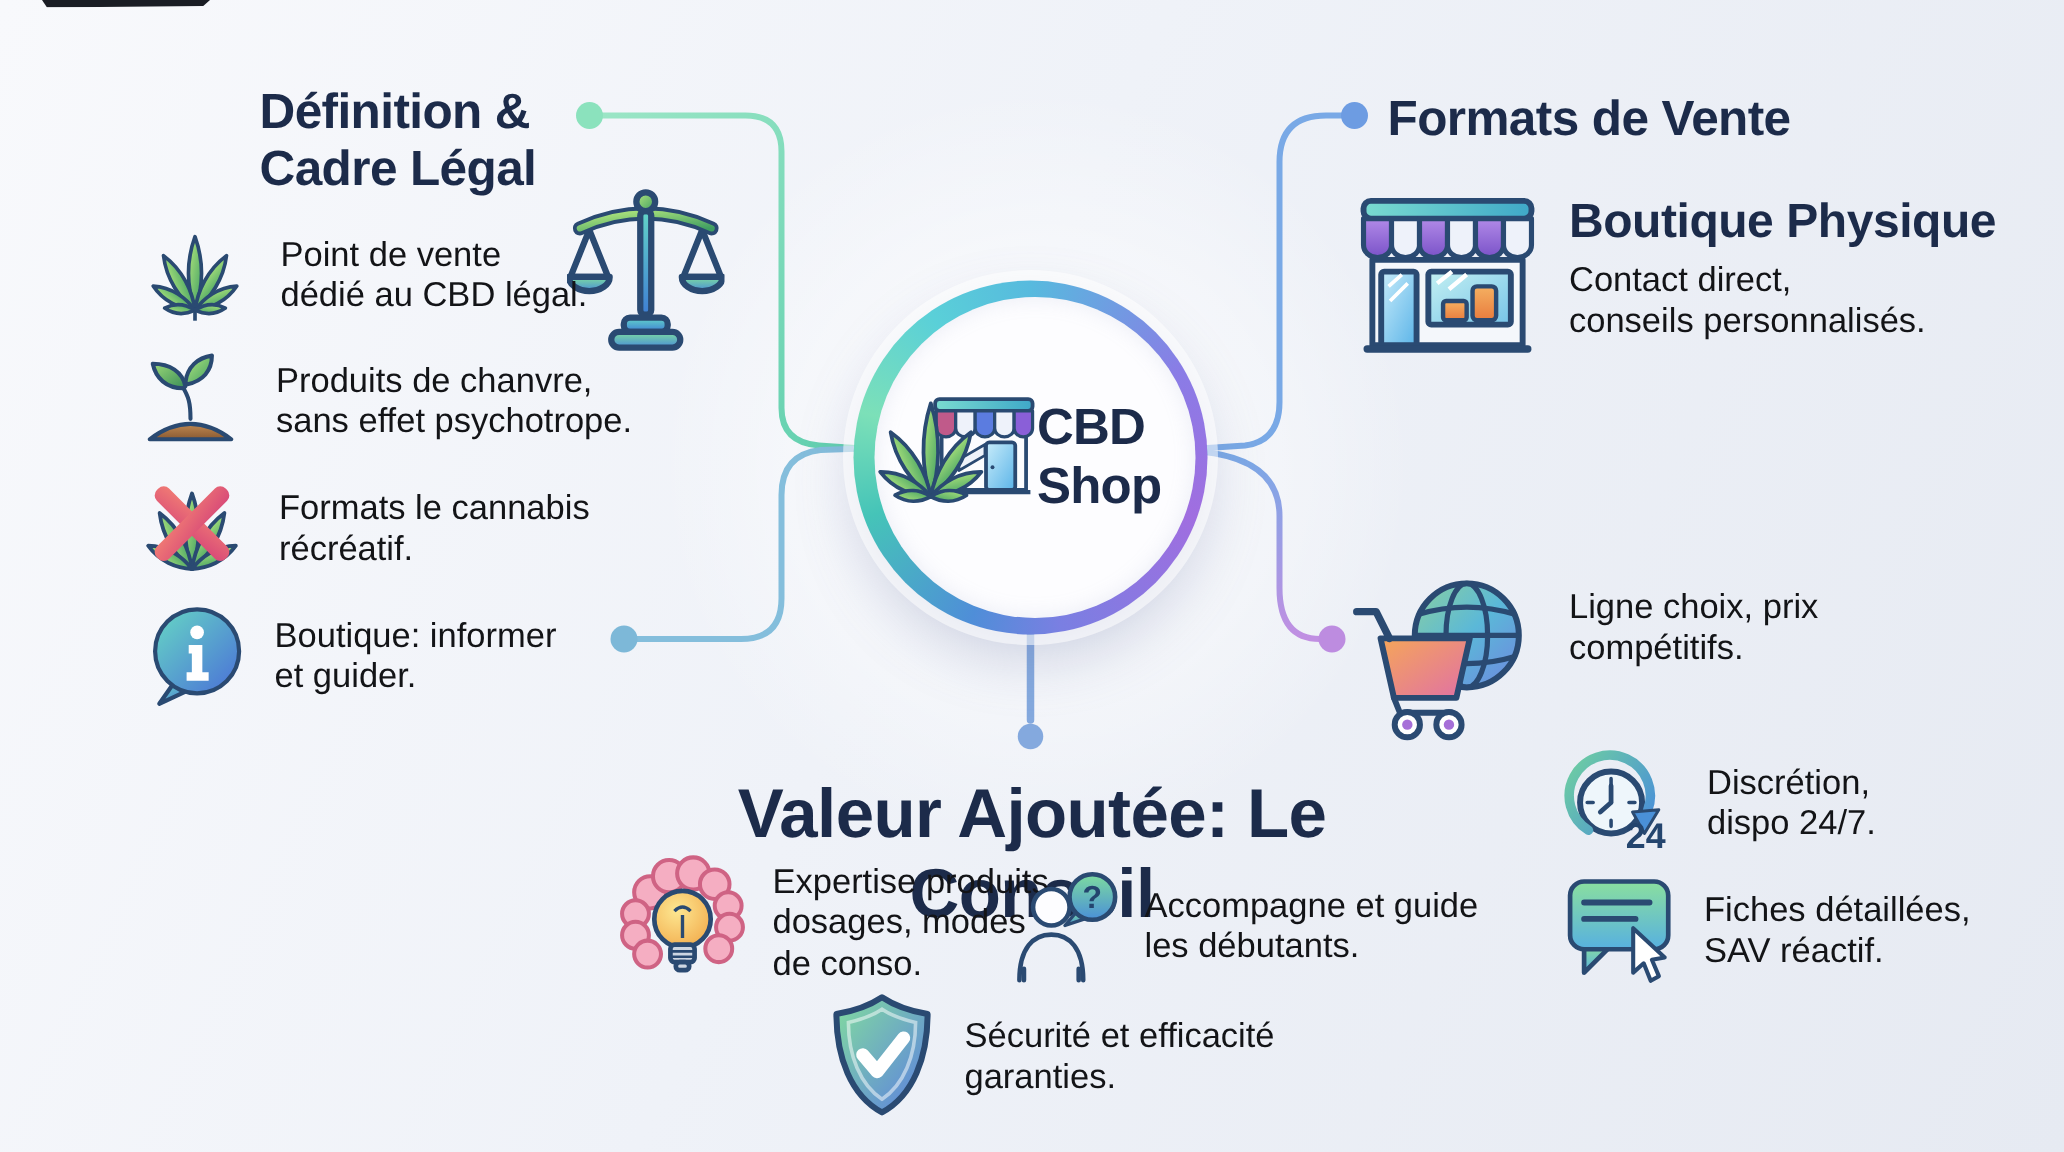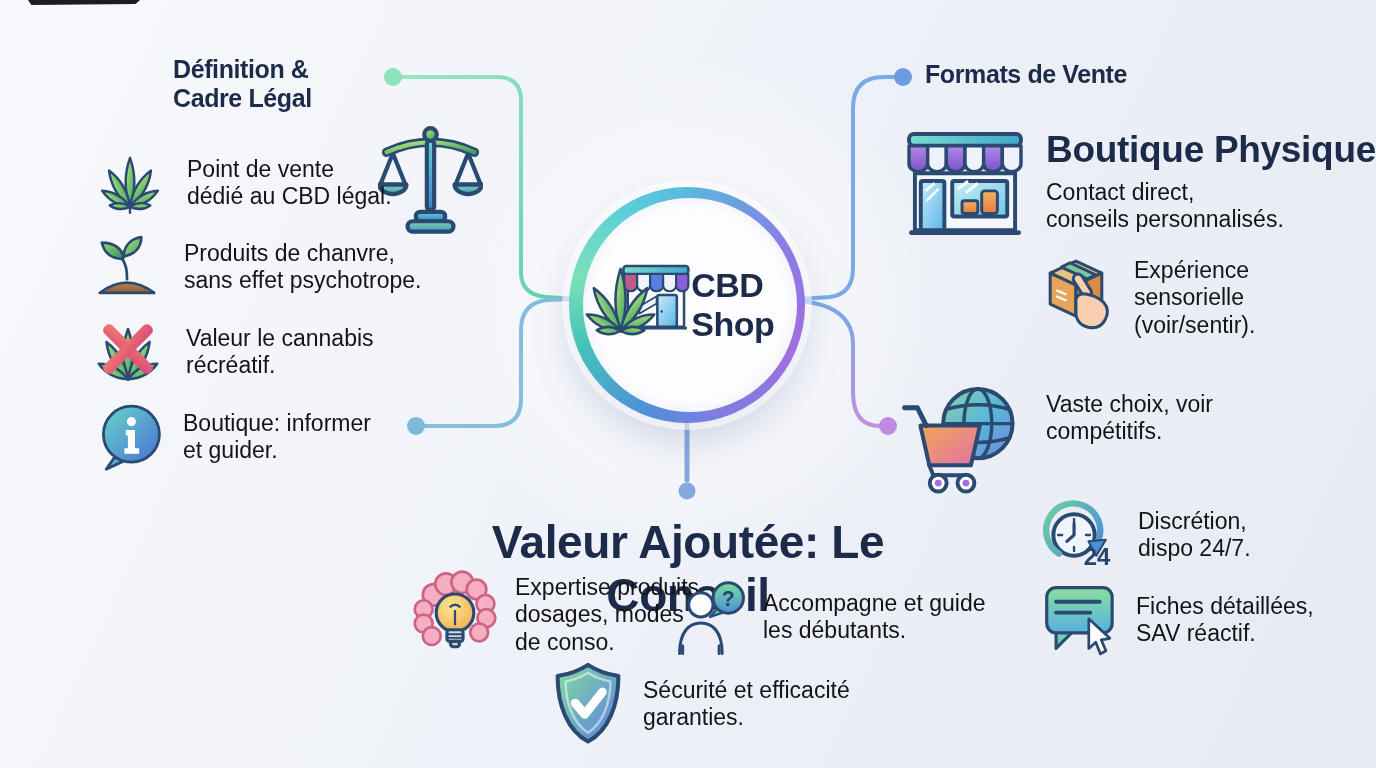"Définition &" .h1 { font-size: 25px -> 33px }
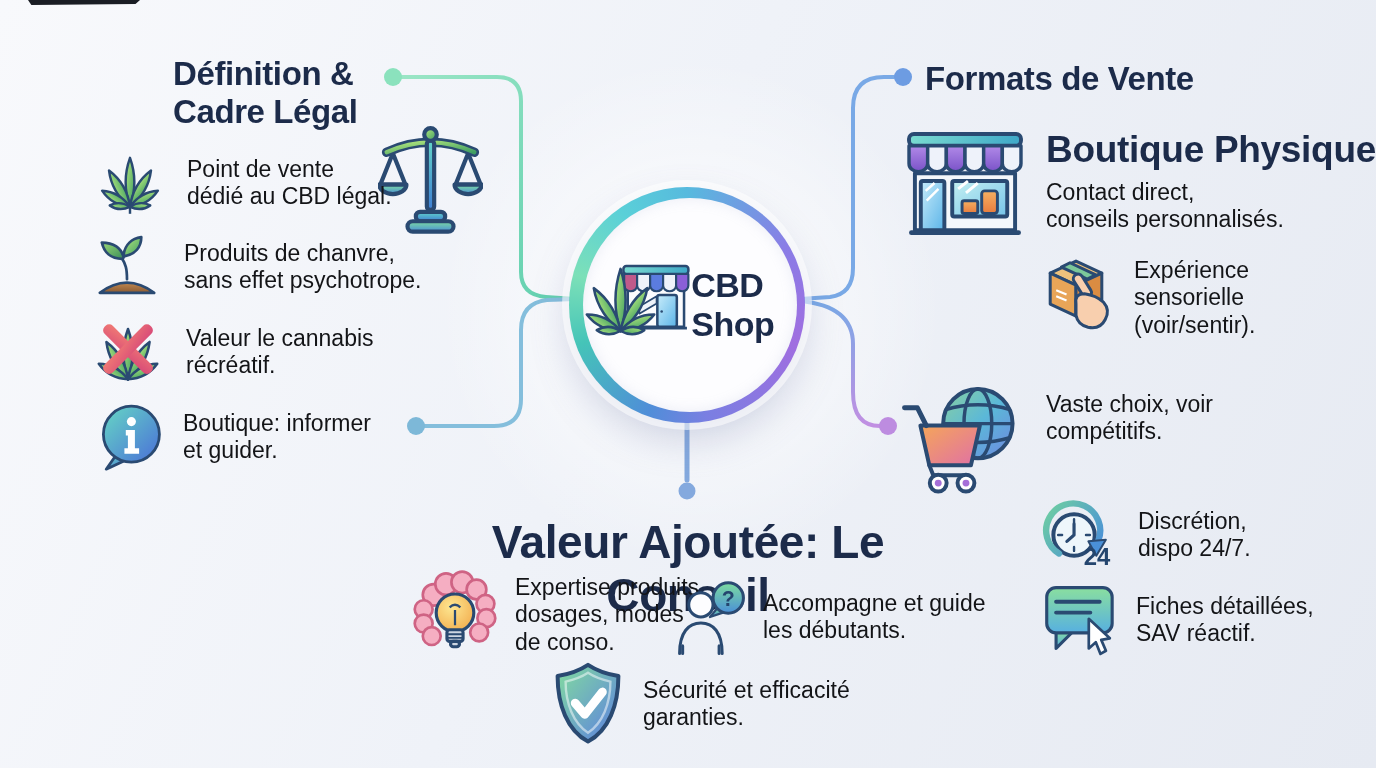"Boutique Physique" .h2 { font-size: 37px -> 32px }
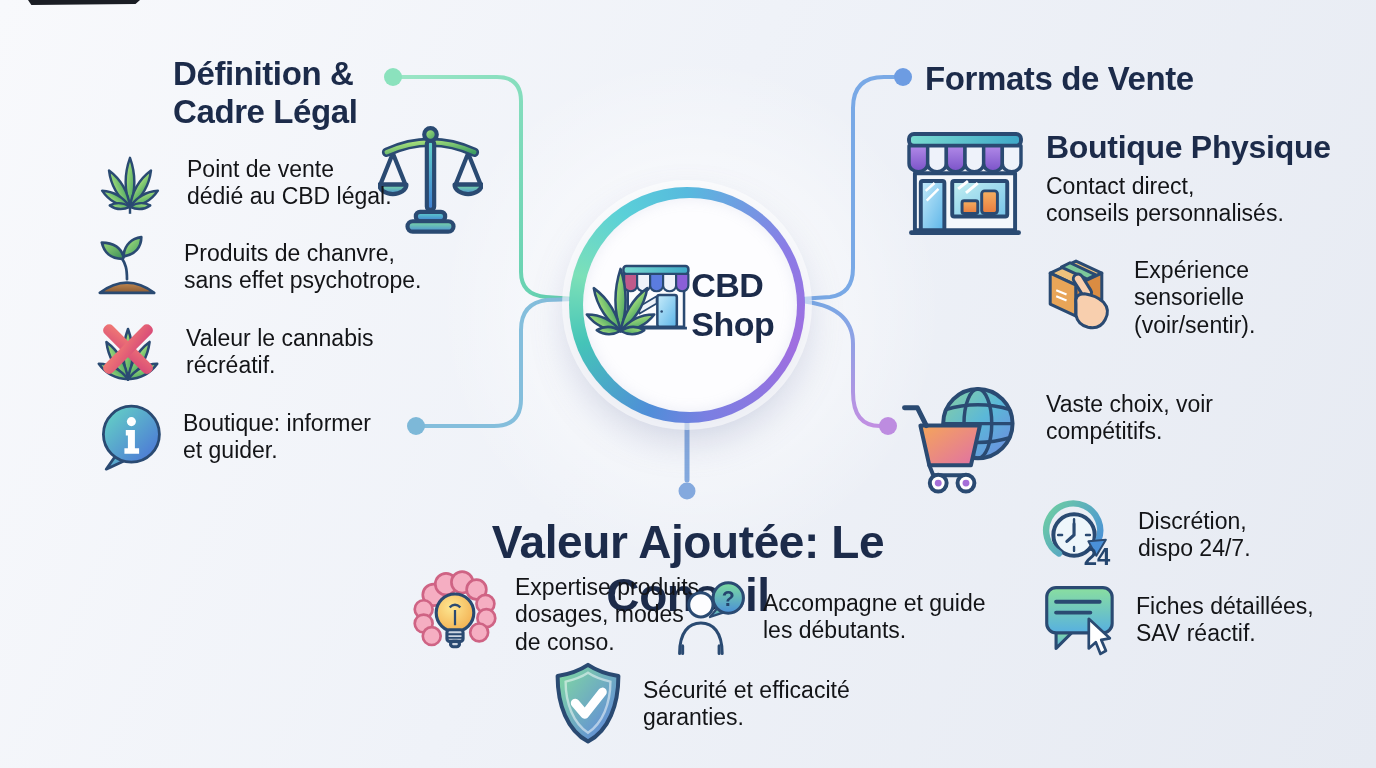"Expérience" div.row { html: <div> <svg> <g> <polygon></polygon> <polygon></polygon> <polygon></polygon> <polygon></polygon> <path></path> </g> <g> <rect></rect> <path></path> </g> </svg> <div>Expérience sensorielle (voir/sentir).</div> </div> -> none }
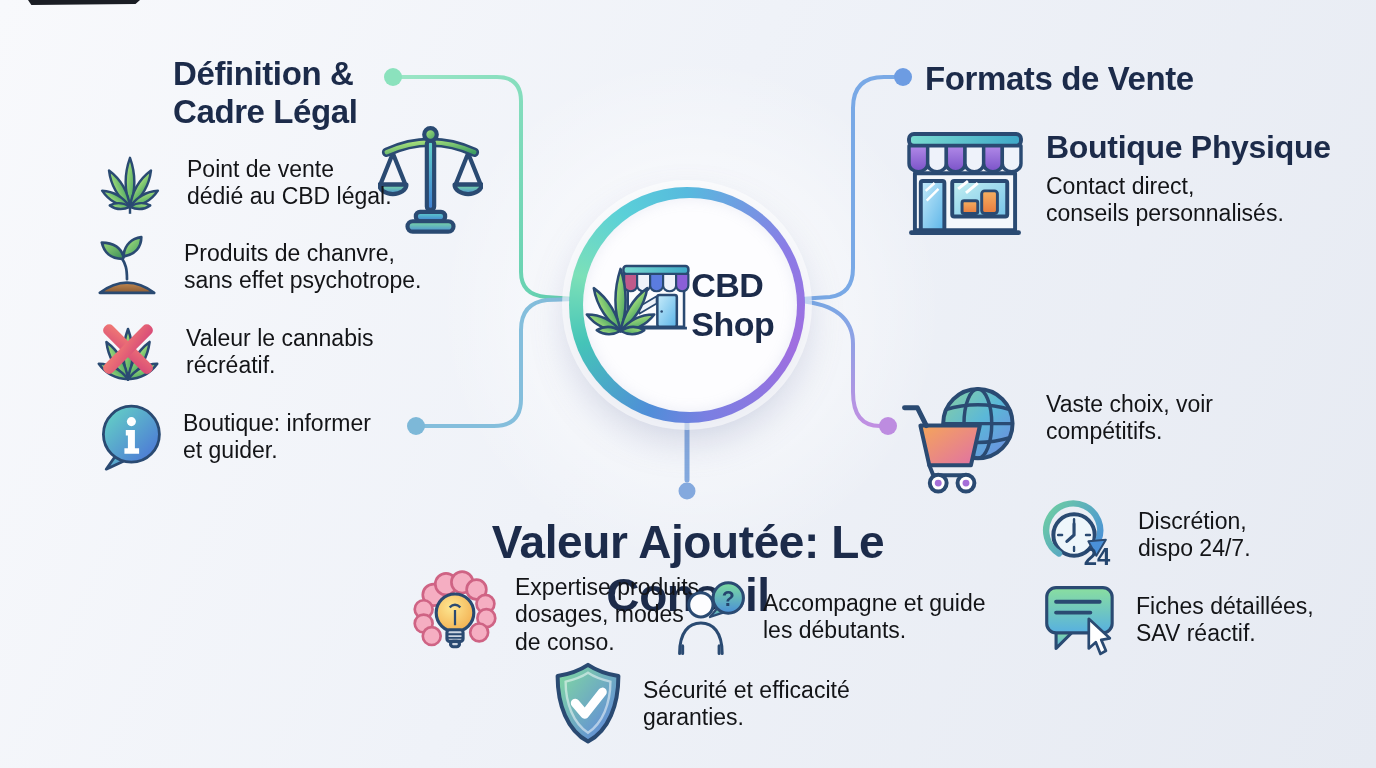"Valeur le cannabis" div.bodytext { text: Valeur -> Formats }
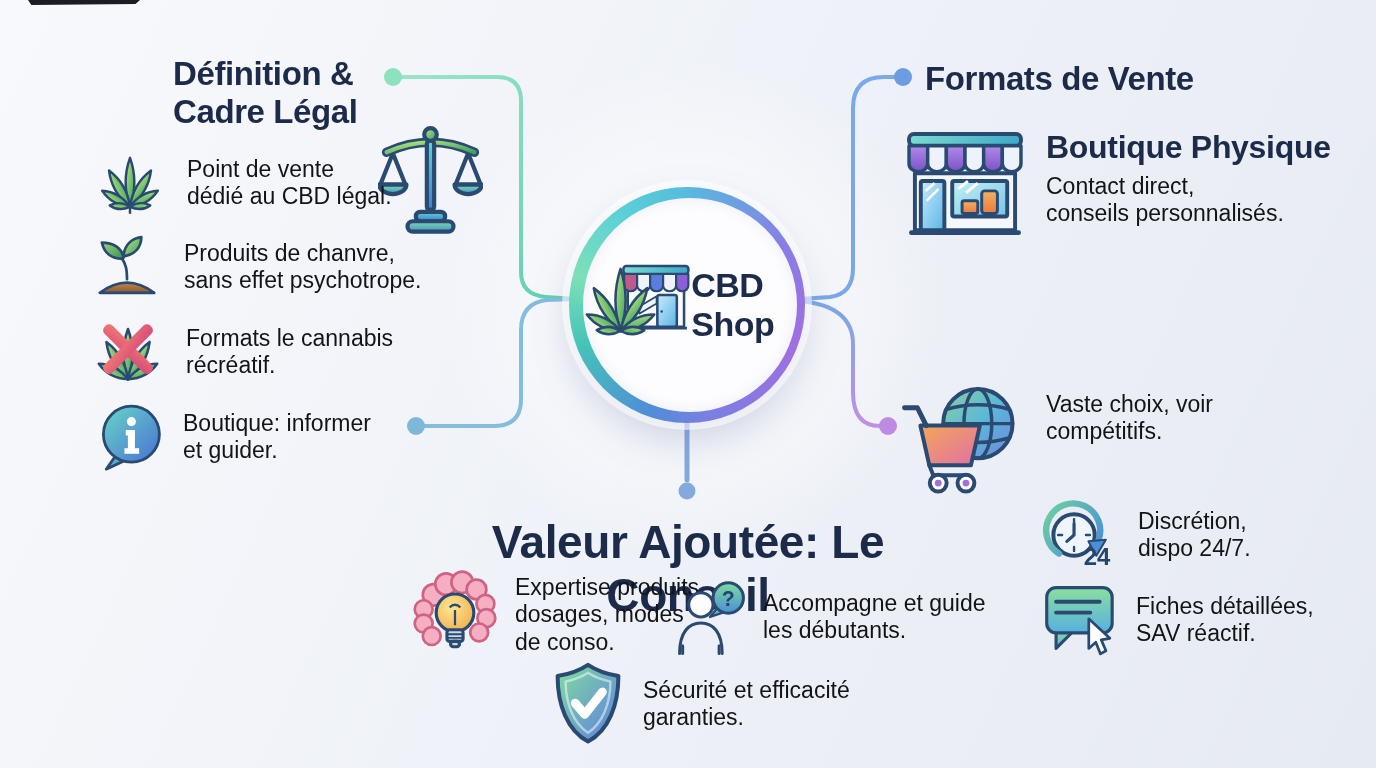"Vaste choix, voir" div.bodytext { text: Vaste choix, voir -> Ligne choix, prix }
